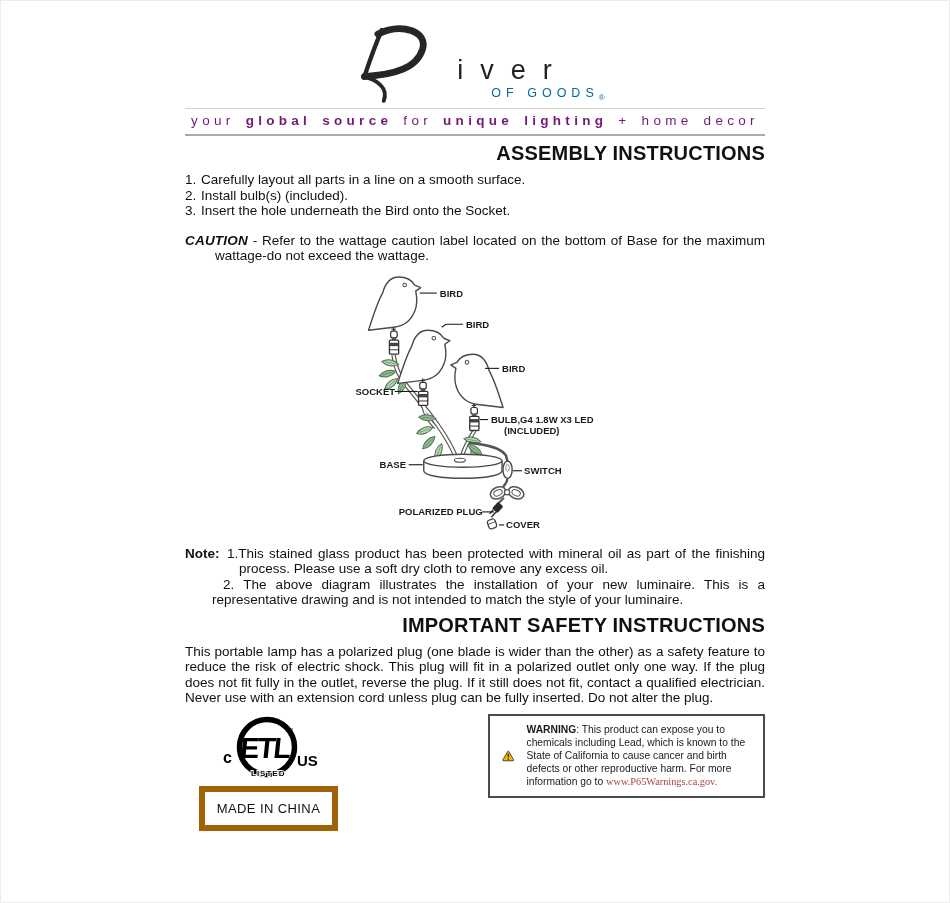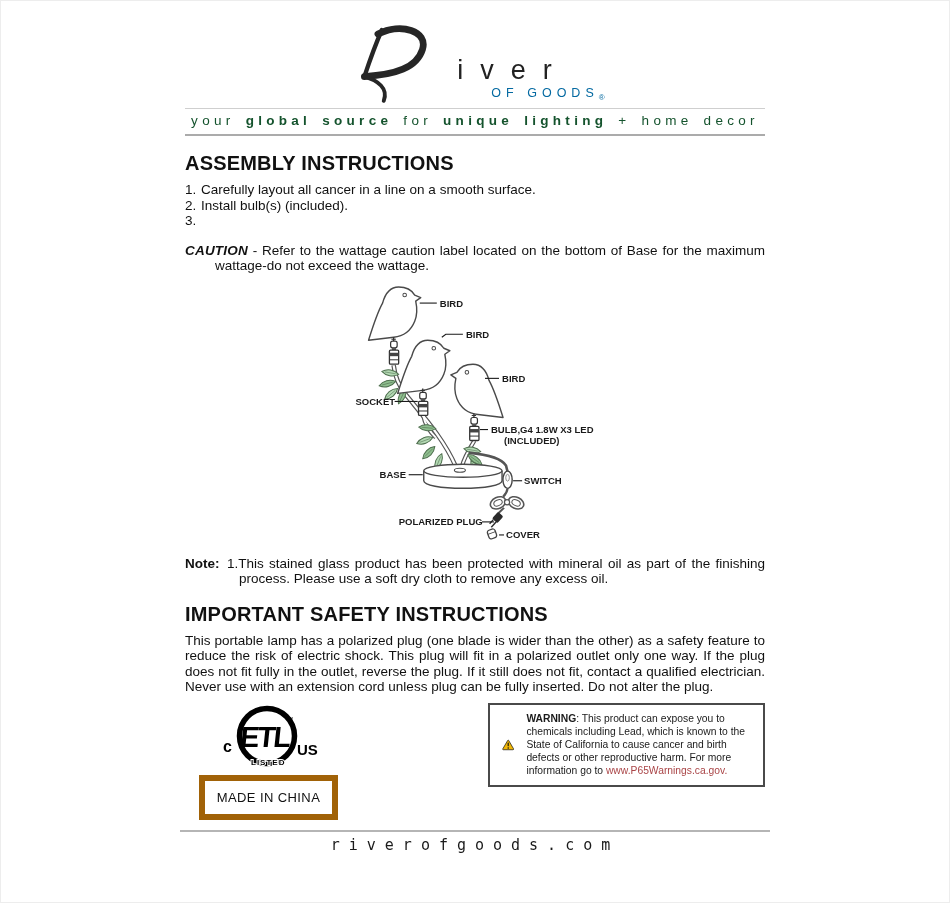"your global source for unique" .tagline { color: #14532d -> #701a75 }
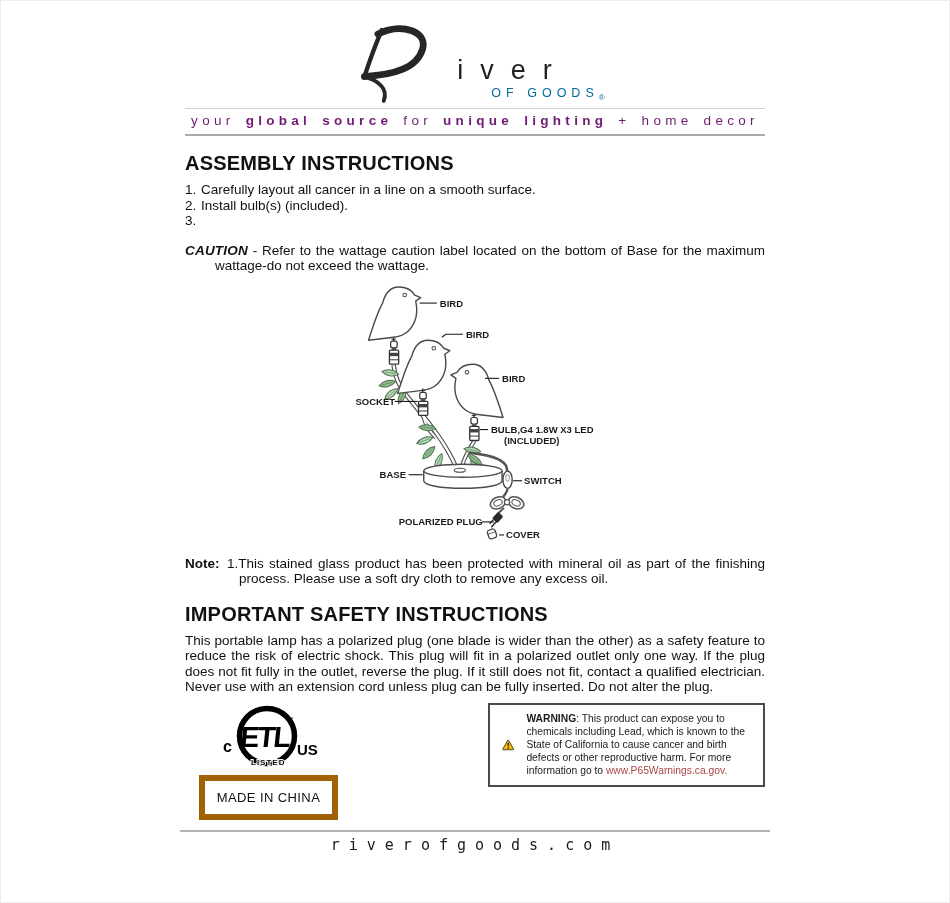"ASSEMBLY INSTRUCTIONS" h1 { margin: 16px 0 7px 0 -> 6px 0 7px 0; text-align: left -> right }
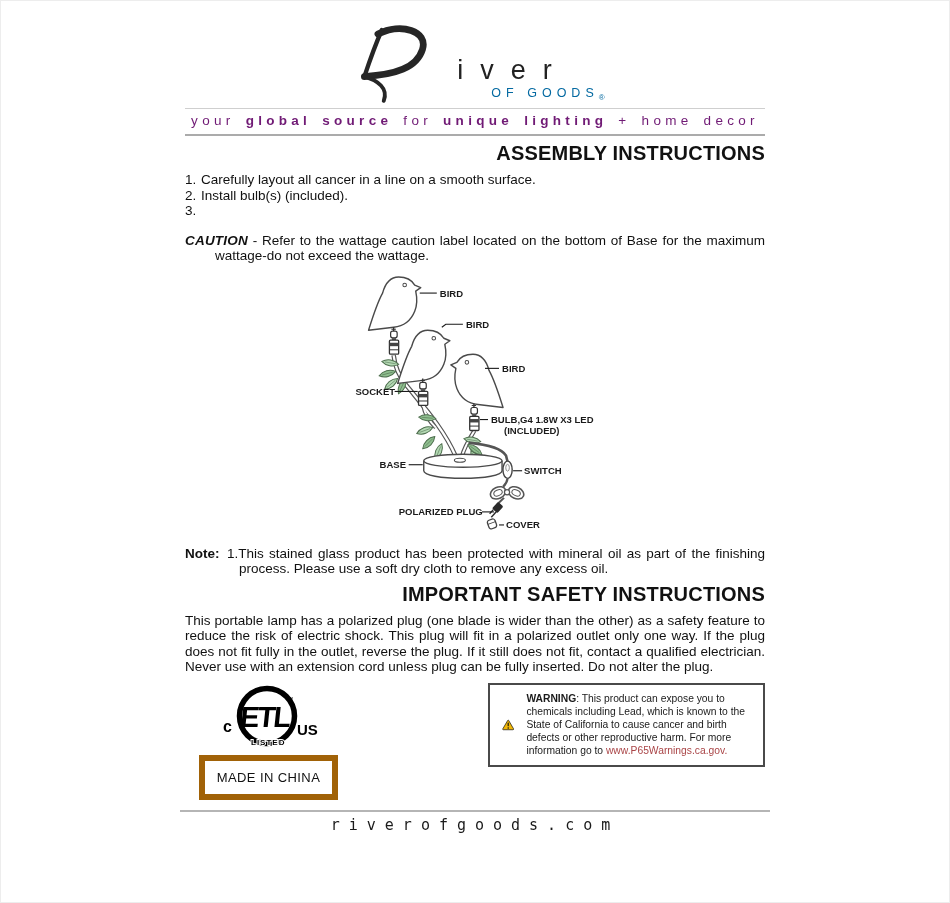"Carefully layout all cancer in" span { text: cancer -> parts }
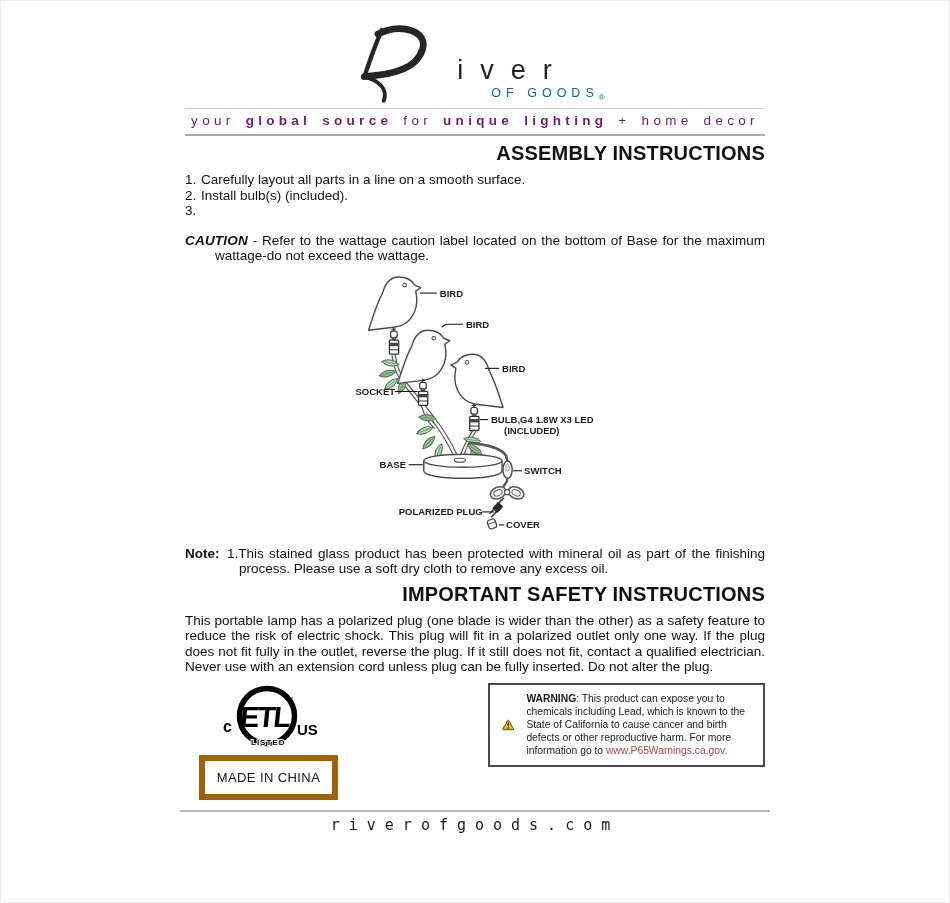"Insert the hole underneath the" span { html: none -> <span>Insert the hole underneath the Bird onto the Socket.</span> }
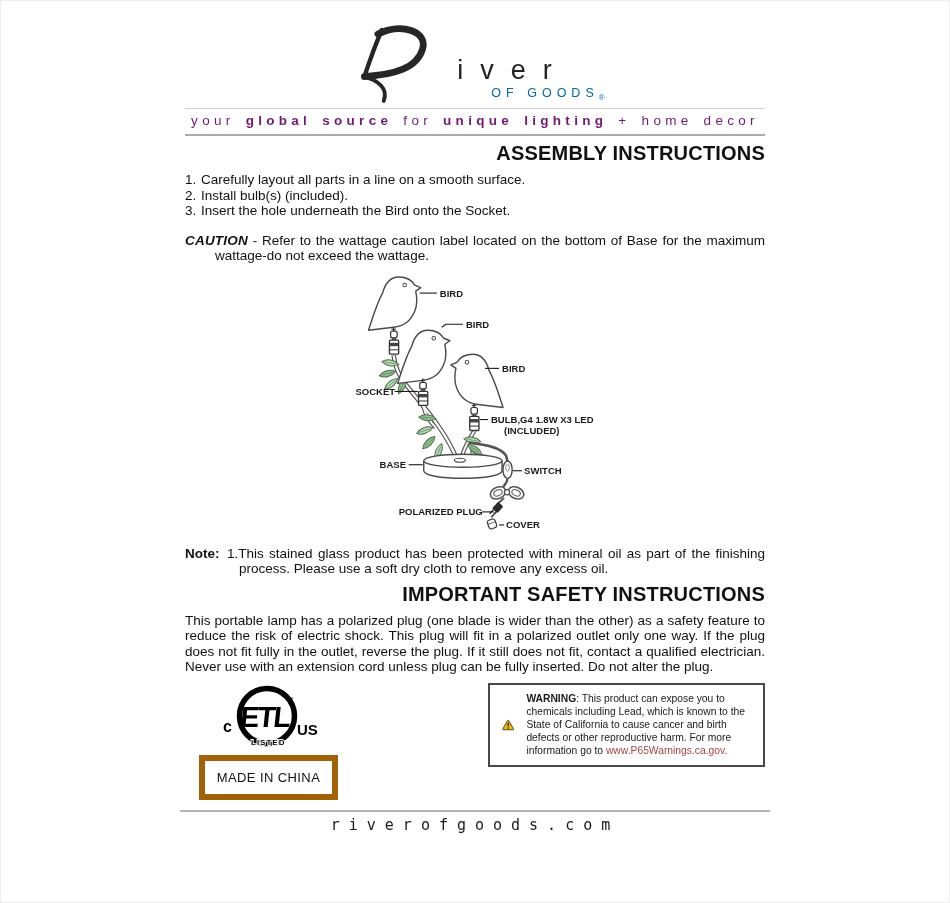"2. The above diagram illustrates" div.note-i2 { html: none -> <div>2. The above diagram illustrates the installation of your new luminaire. This is a representative drawing and is not intended to match the style of your luminaire.</div> }
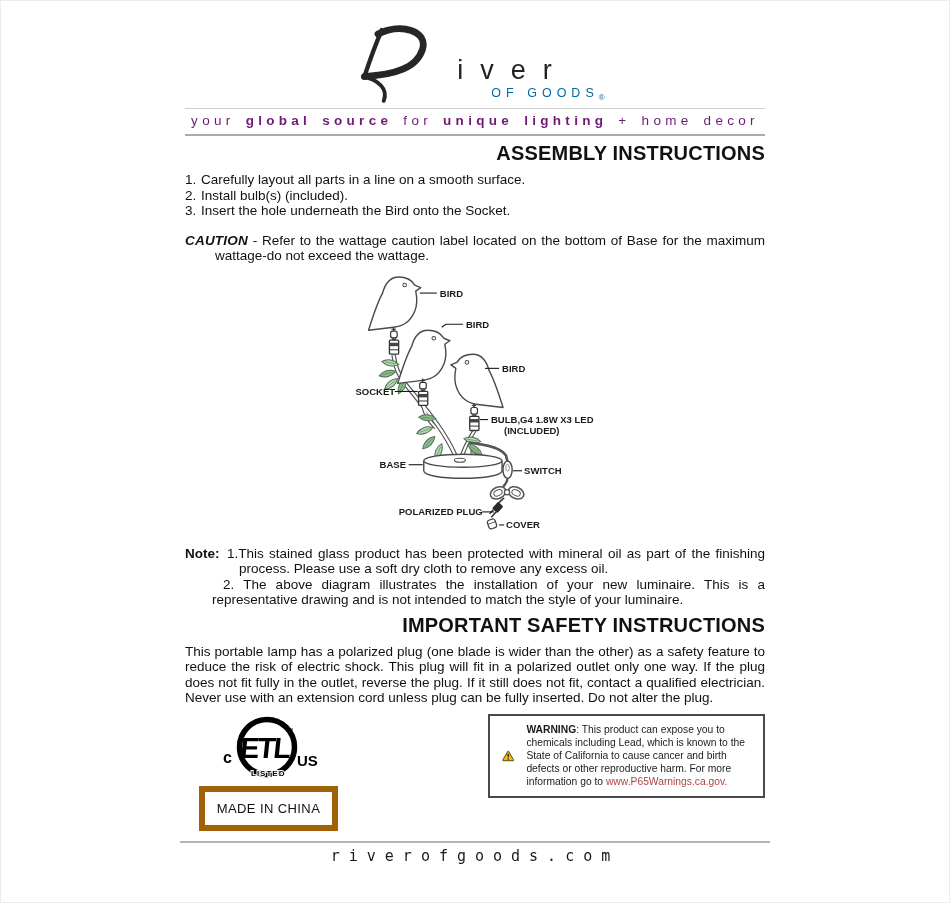"www.P65Warnings.ca.gov." .p65-link { font-family: none -> Liberation Serif, serif }
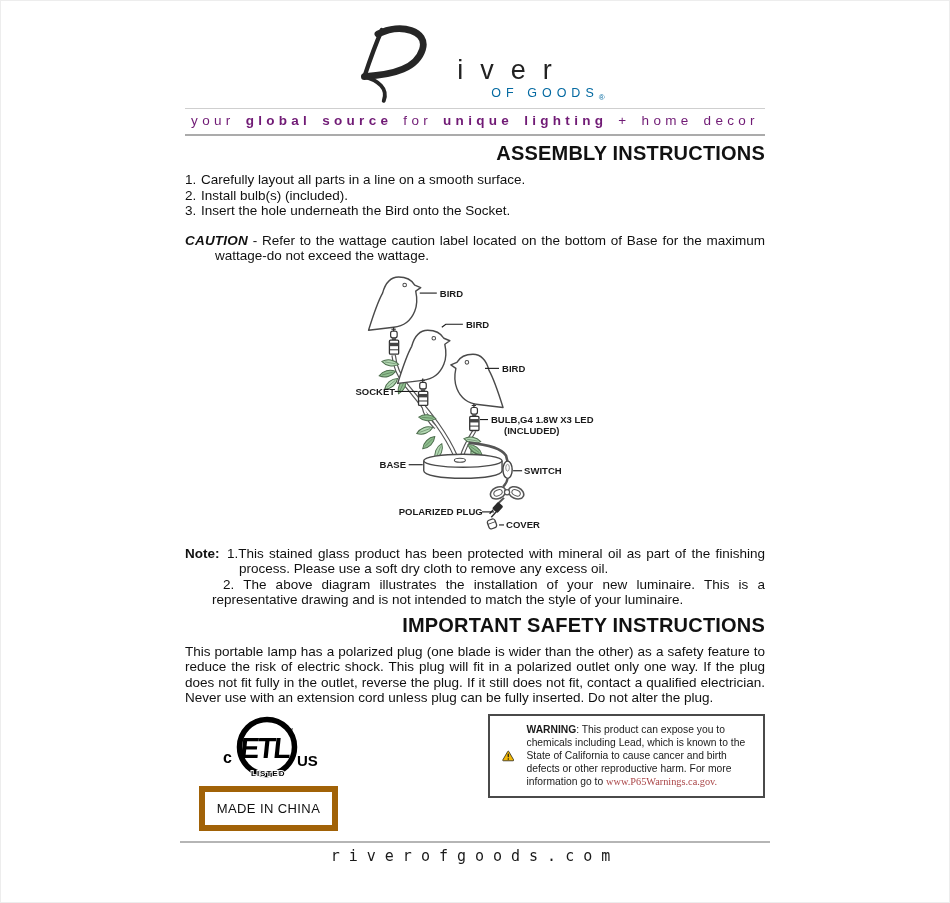"riverofgoods.com" div.footer { html: <div> <div></div> <div>riverofgoods.com</div> </div> -> none }
